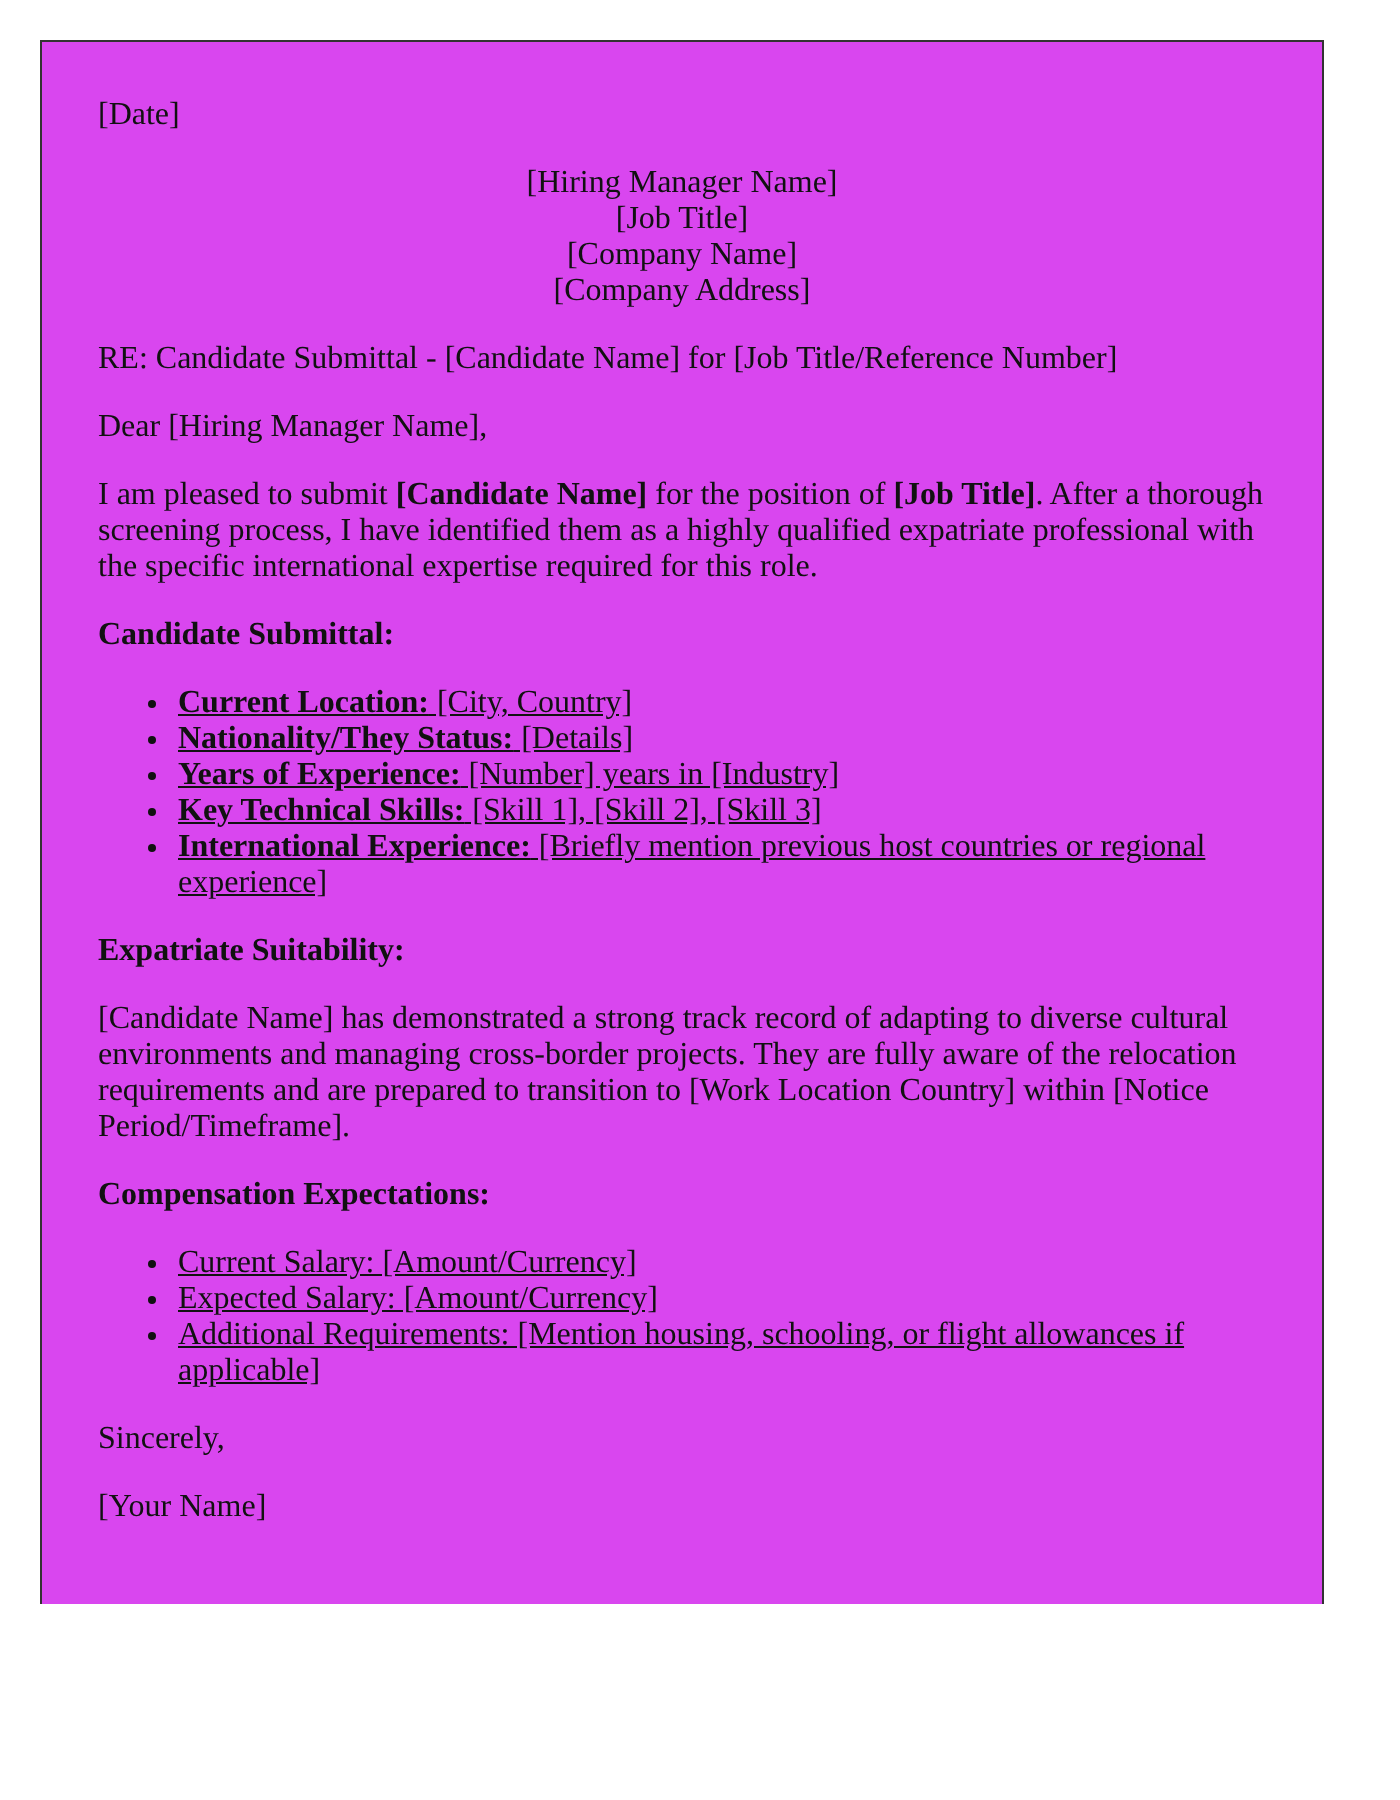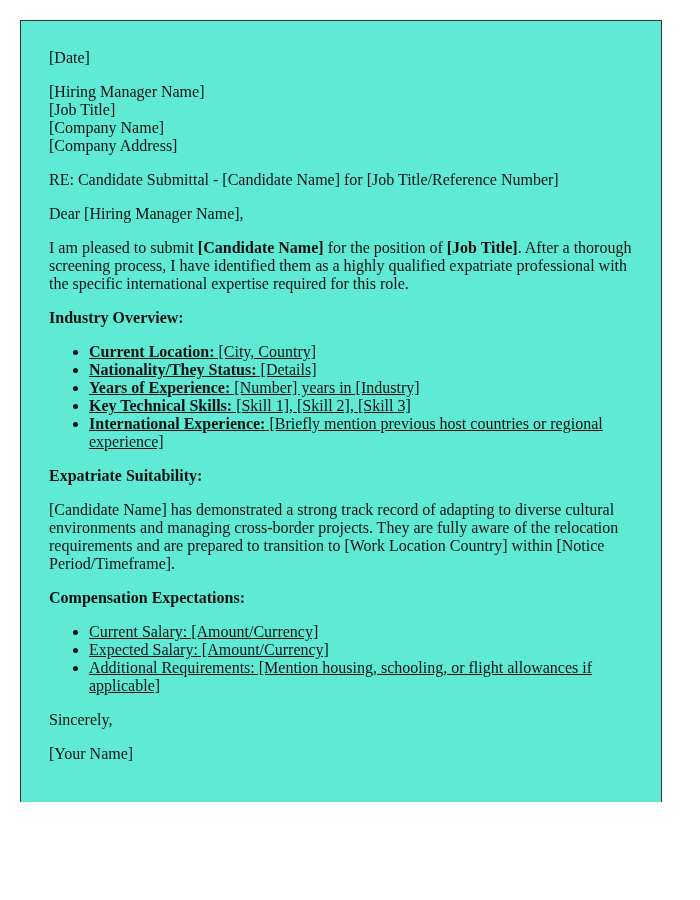"[Date]" .page { background: #5eead4 -> #d946ef }
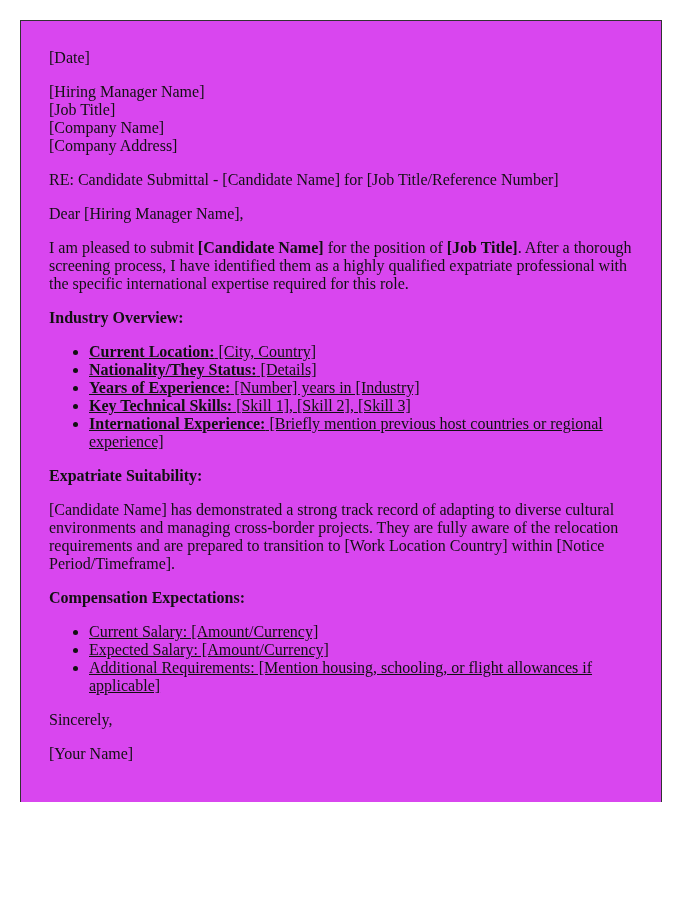"[Hiring Manager Name]" .block { text-align: none -> center }
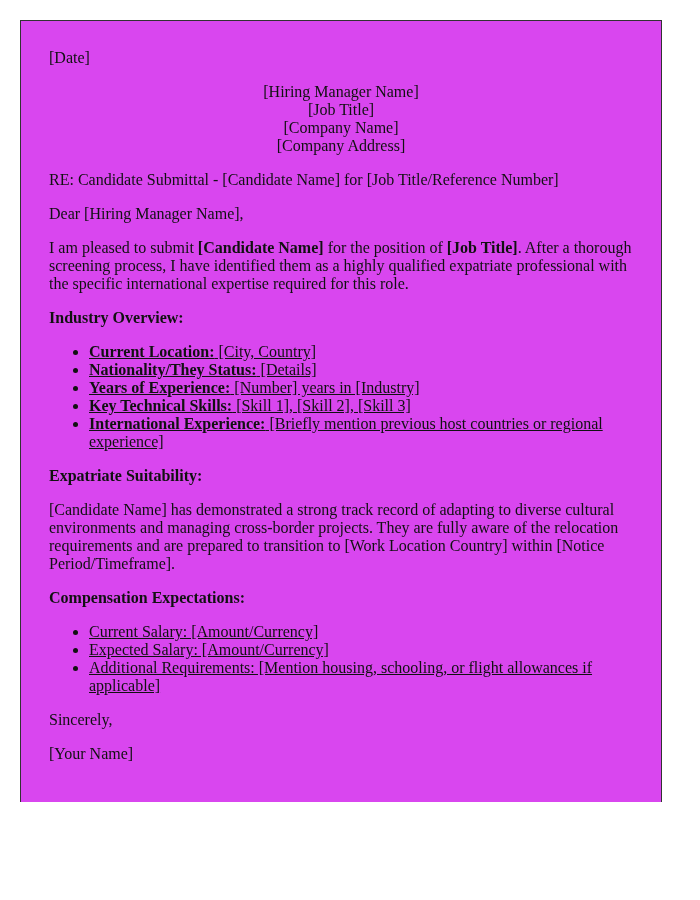"Industry Overview:" h3.section-heading { text: Industry Overview -> Candidate Submittal }
